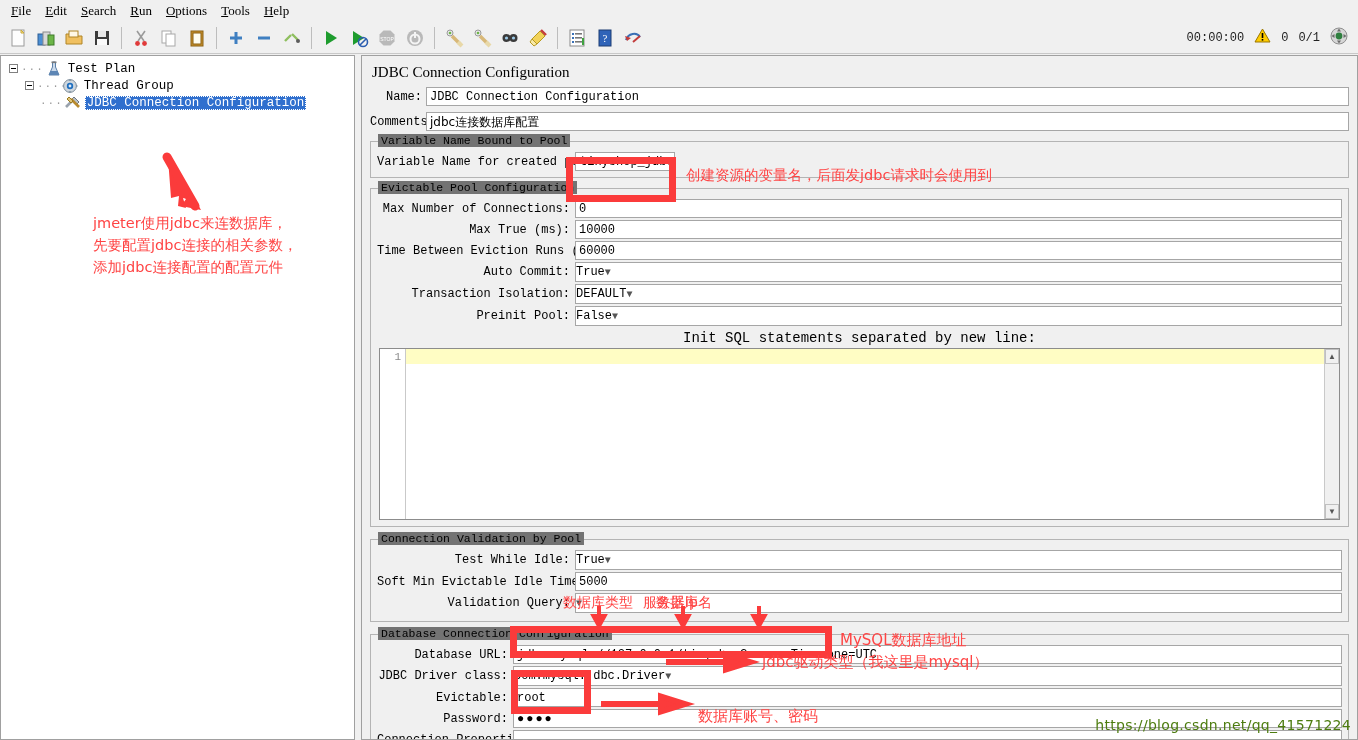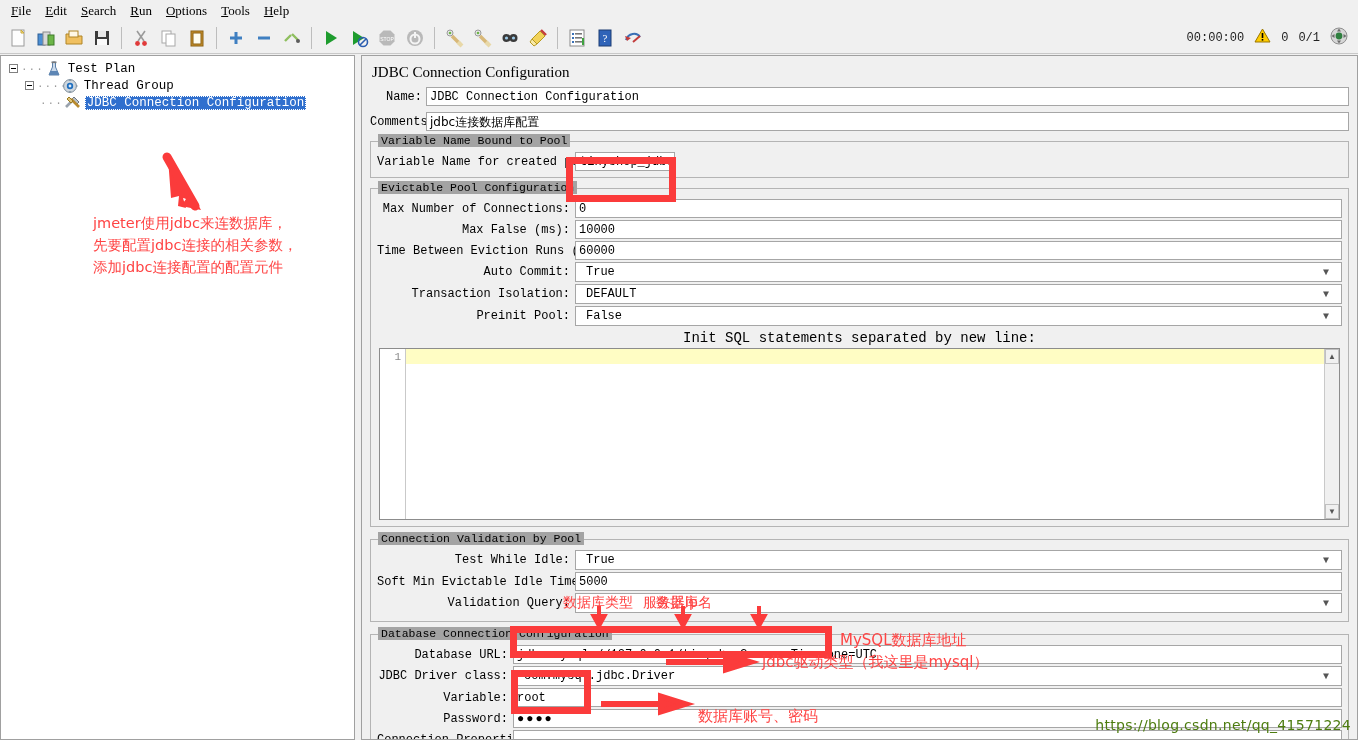"Variable Name Bound to Pool" .group > .group-title { background: #a3a3a3 -> #737373 }
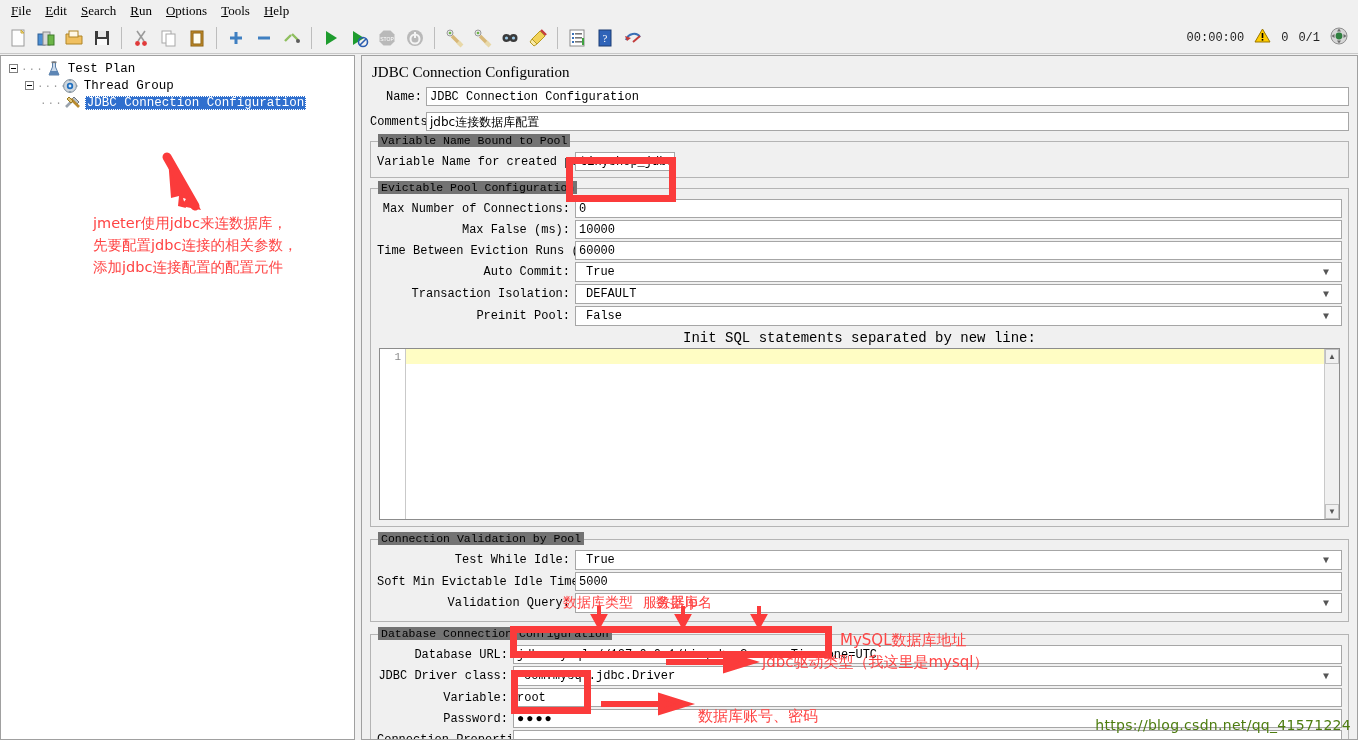"创建资源的变量名，后面发jdbc请求时会使用到" div.anno-text { html: none -> <div>创建资源的变量名，后面发jdbc请求时会使用到</div> }
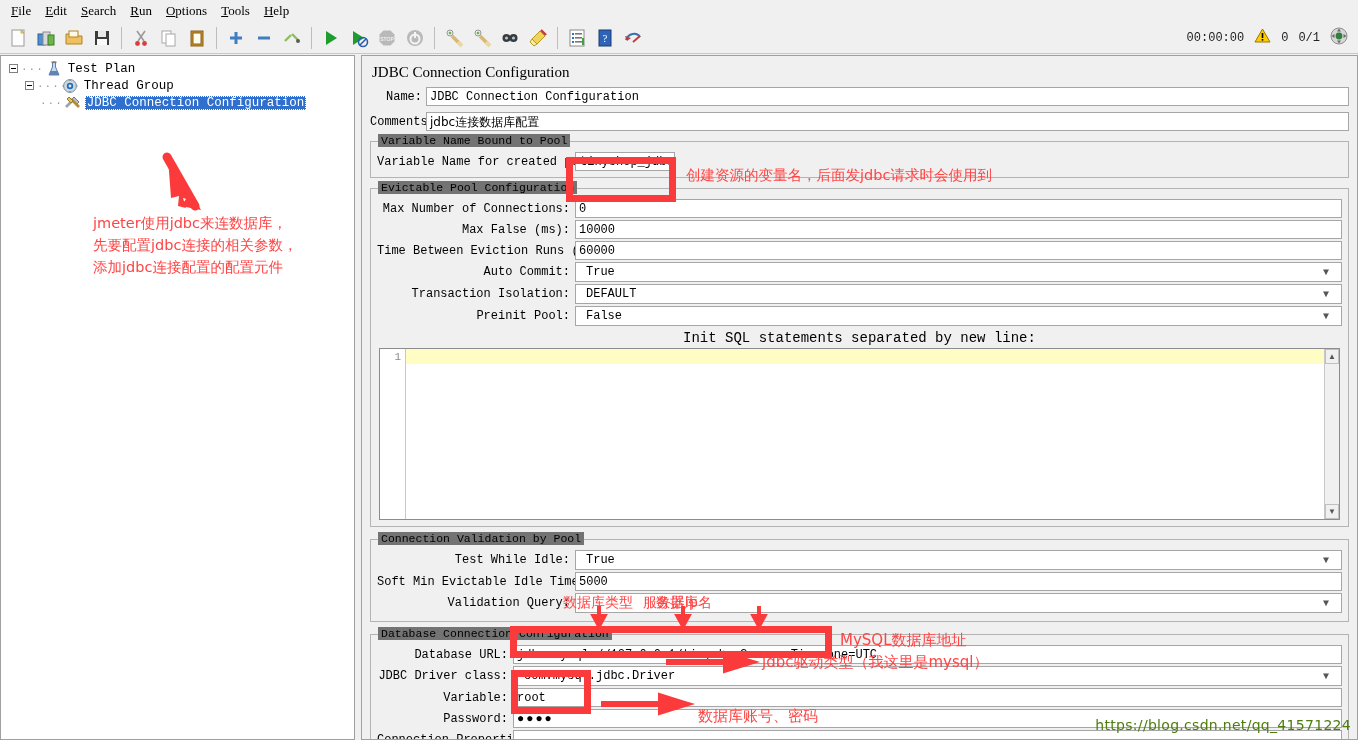"Max False (ms):" span.glabel { text: False -> True }
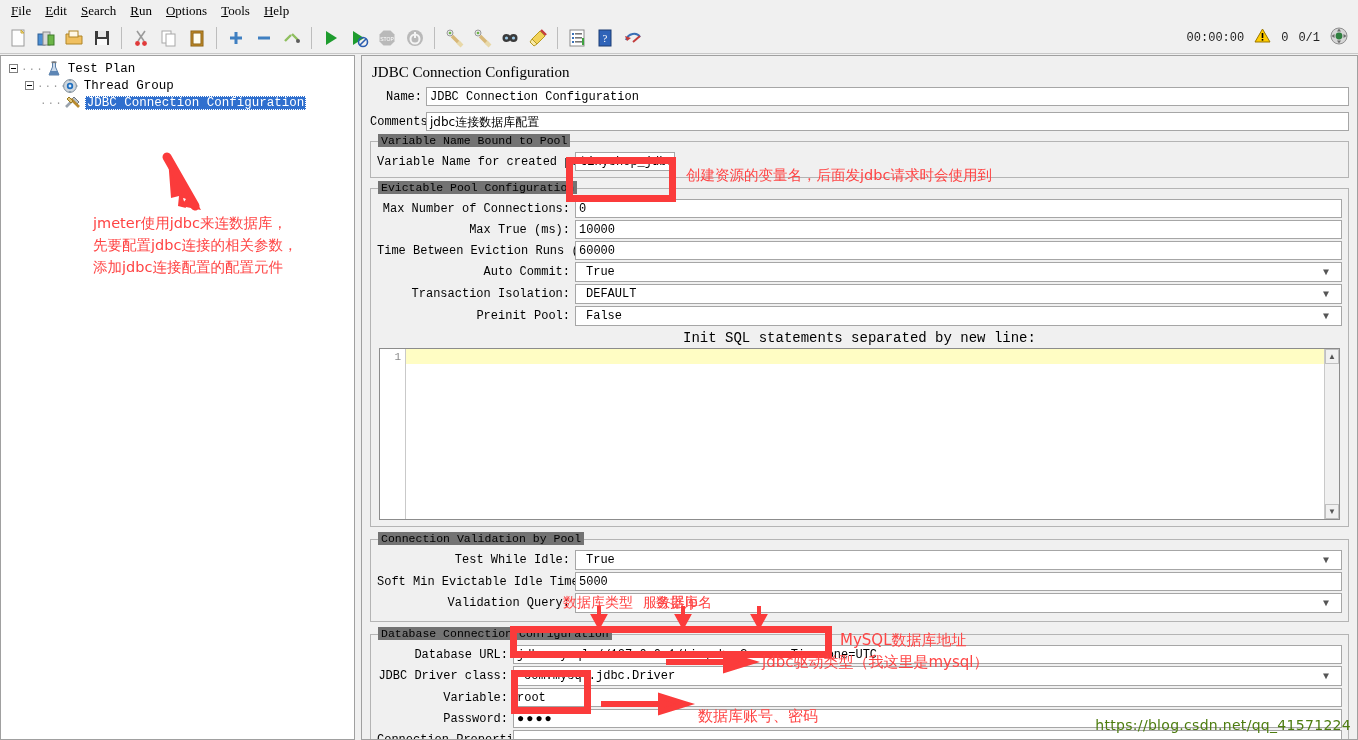"True" .gcombo { justify-content: space-between -> flex-start; padding: 1px 10px -> 1px 0 }
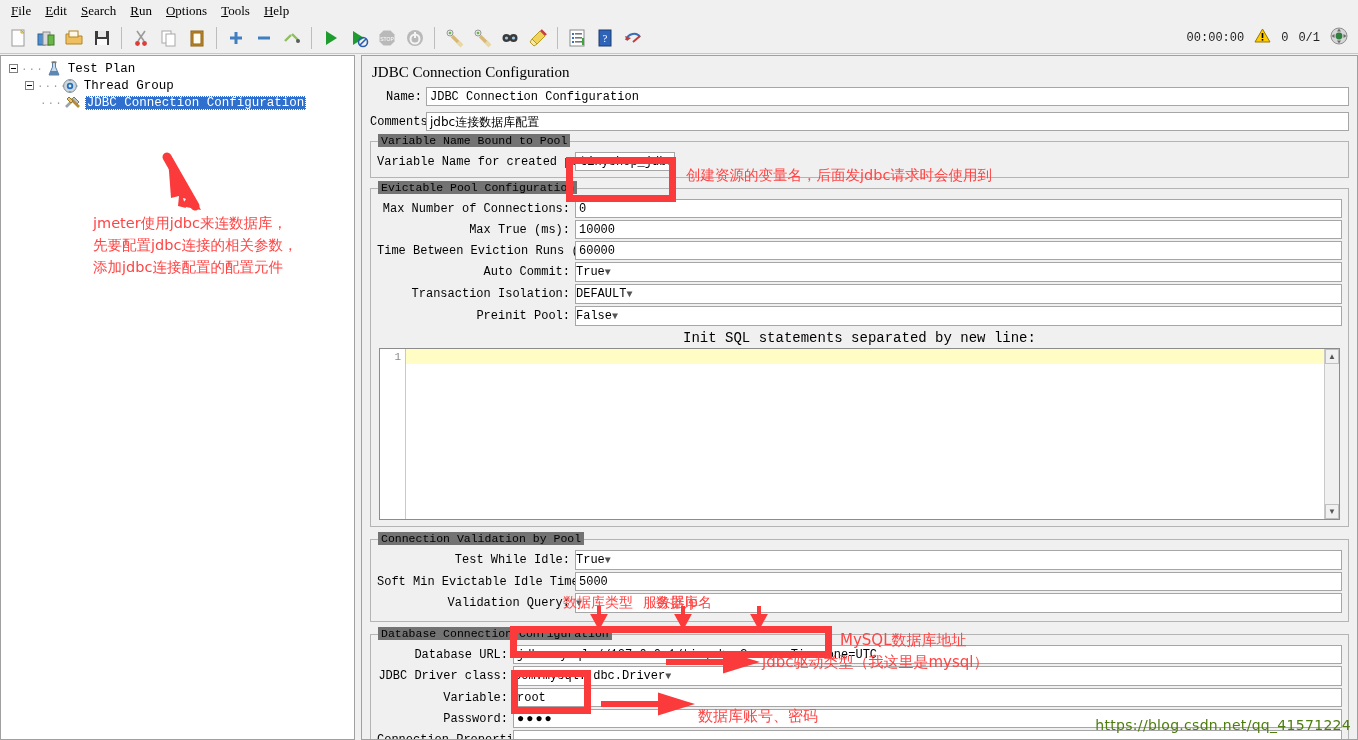"Variable:" span.glabel { text: Variable -> Evictable }
